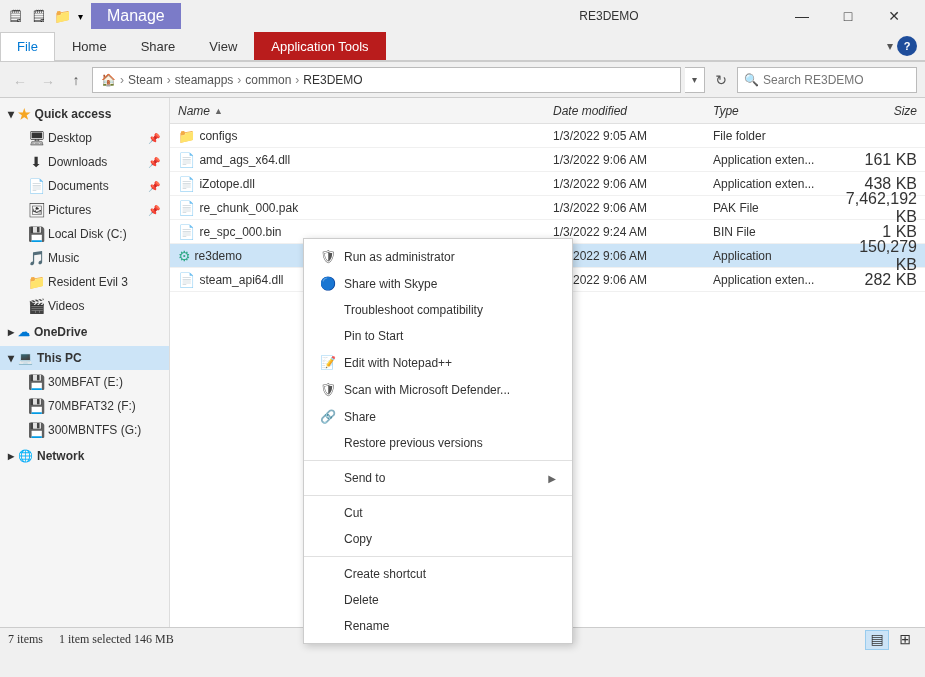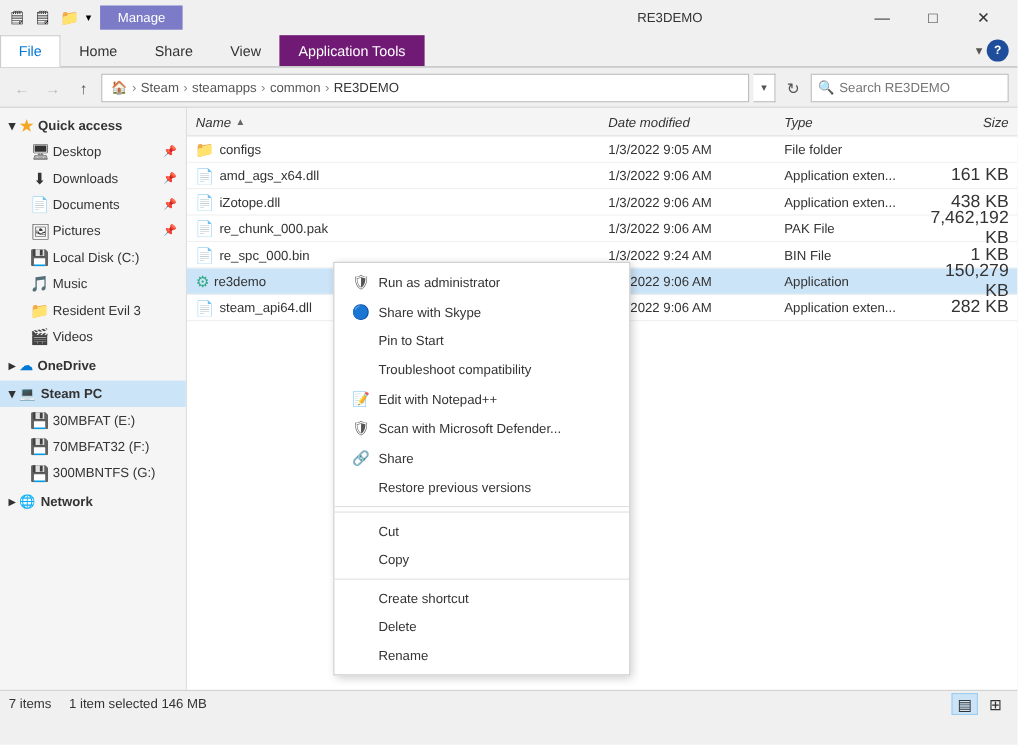"Manage" .title-tab { font-size: 12px -> 16px }
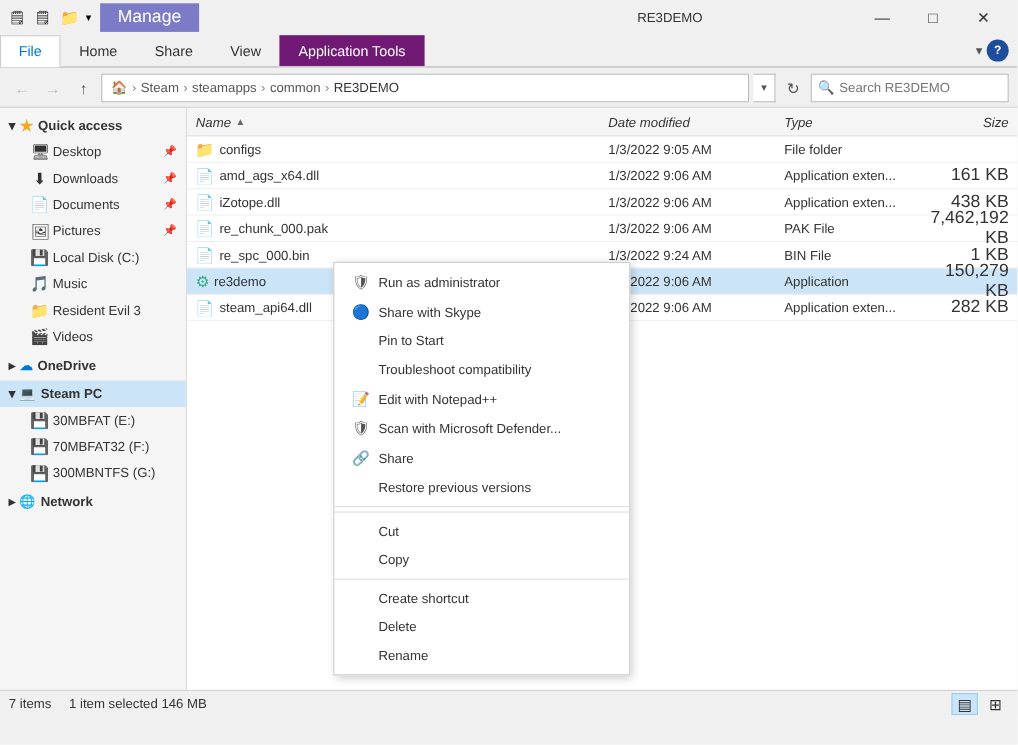"Application Tools" .ribbon-tab.manage { background: #701a75 -> #b91c1c }
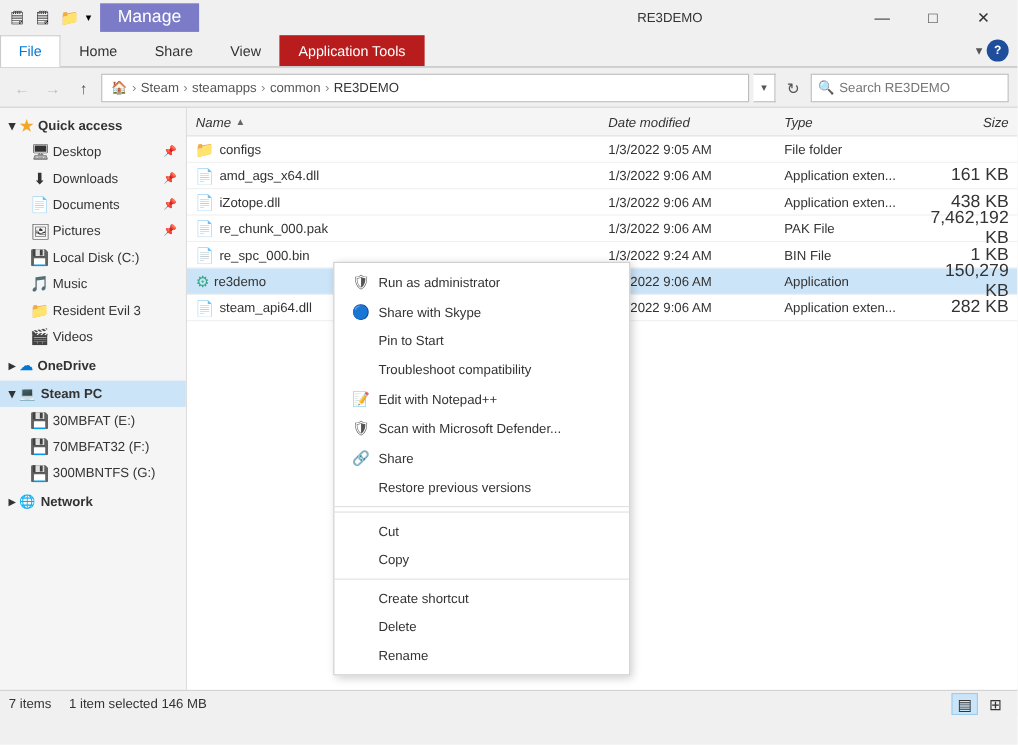"Pin to Start" div.ctx-item { order: before "Troubleshoot compatibility" -> after "Troubleshoot compatibility" }
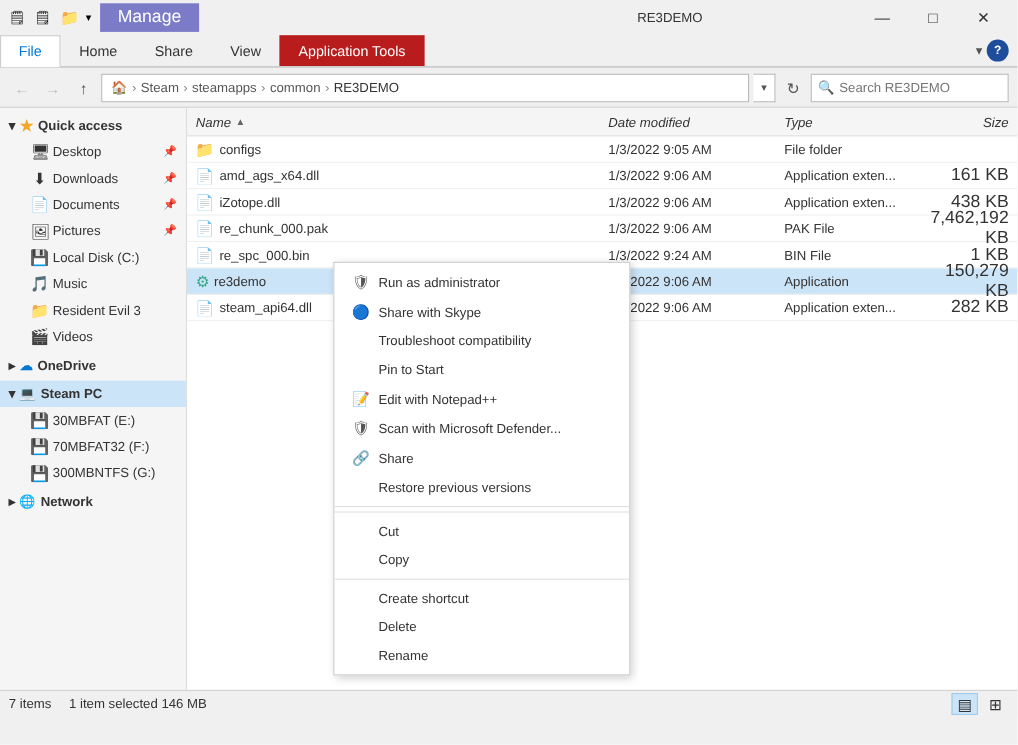"Steam PC" span { text: Steam -> This }
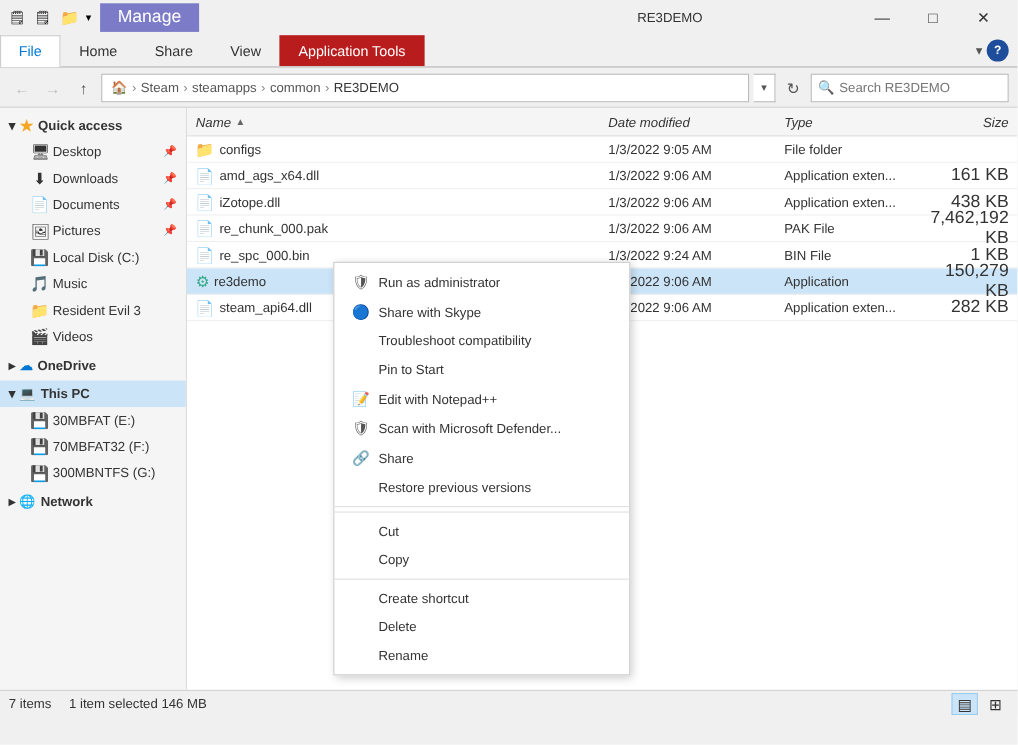"Send to" div.ctx-item { html: none -> <div> <span></span> <span>Send to</span> <span>▶</span> </div> }
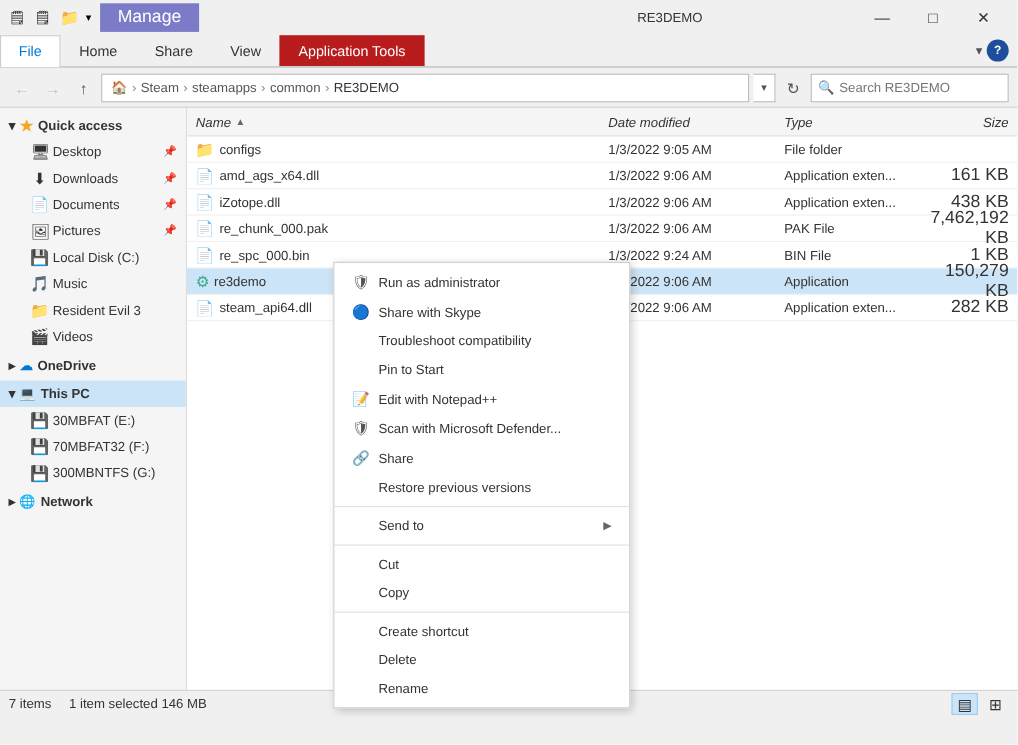"7 items" .status-bar { font-family: none -> Liberation Serif, serif }
